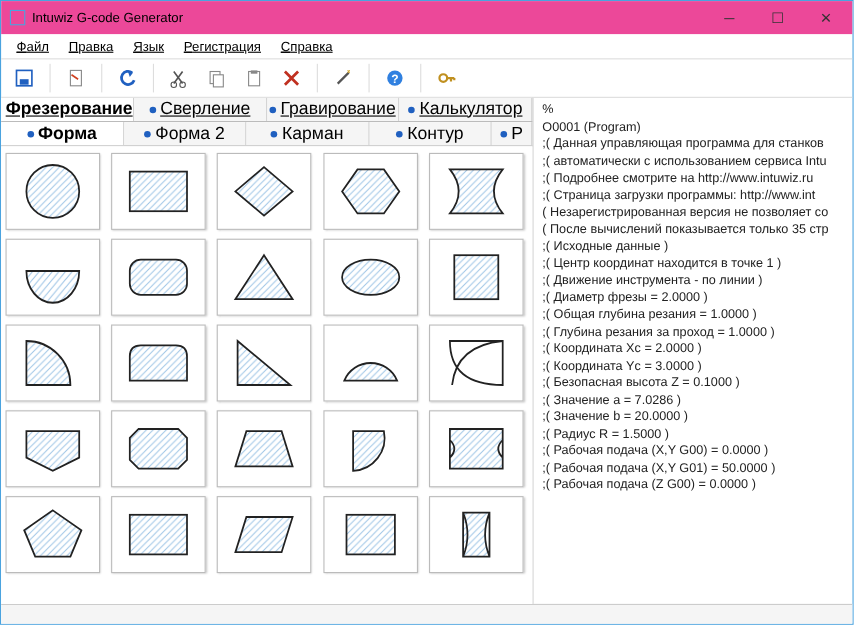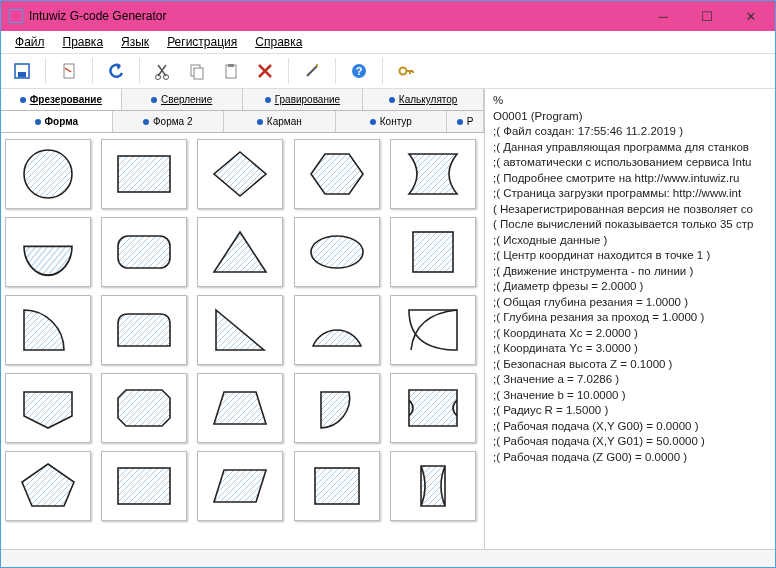"Фрезерование" .tabsrow { font-size: 10px -> 16px }
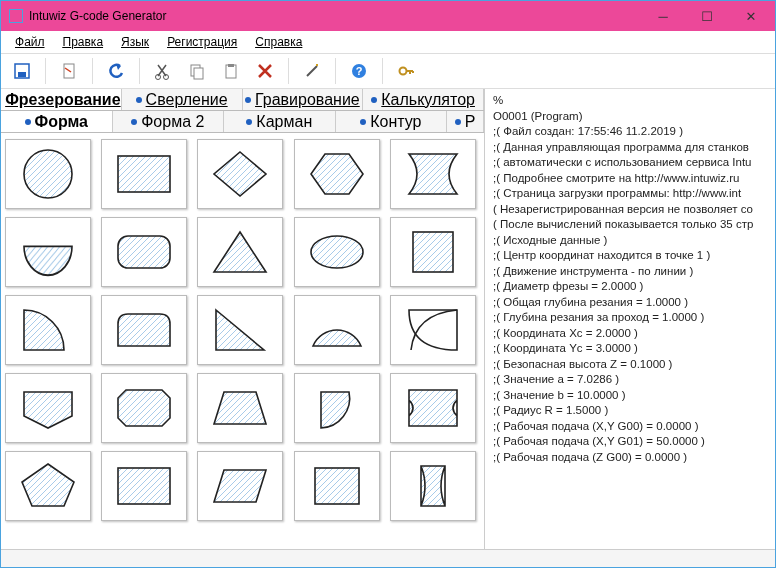";( Файл создан: 17:55:46 11.2.2019" div { html: <div>;( Файл создан: 17:55:46 11.2.2019 )</div> -> none }
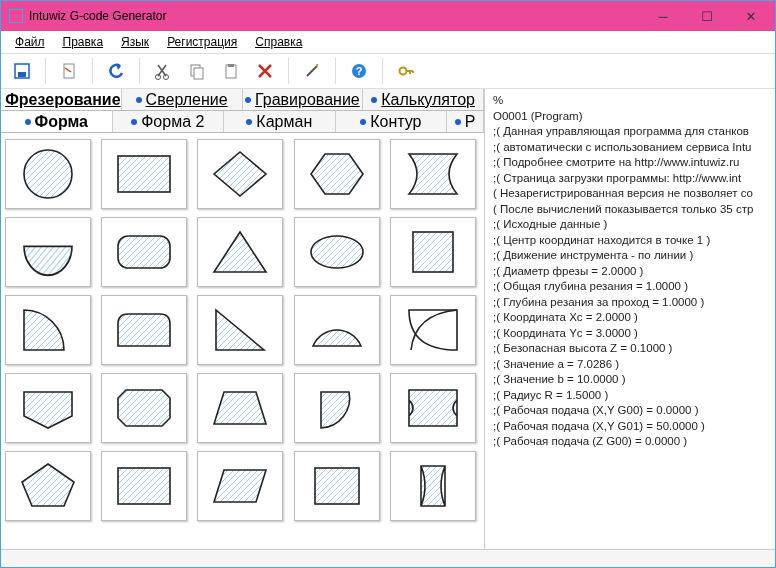";( Значение b = 10.0000" div { text: 10.0000 -> 20.0000 }
